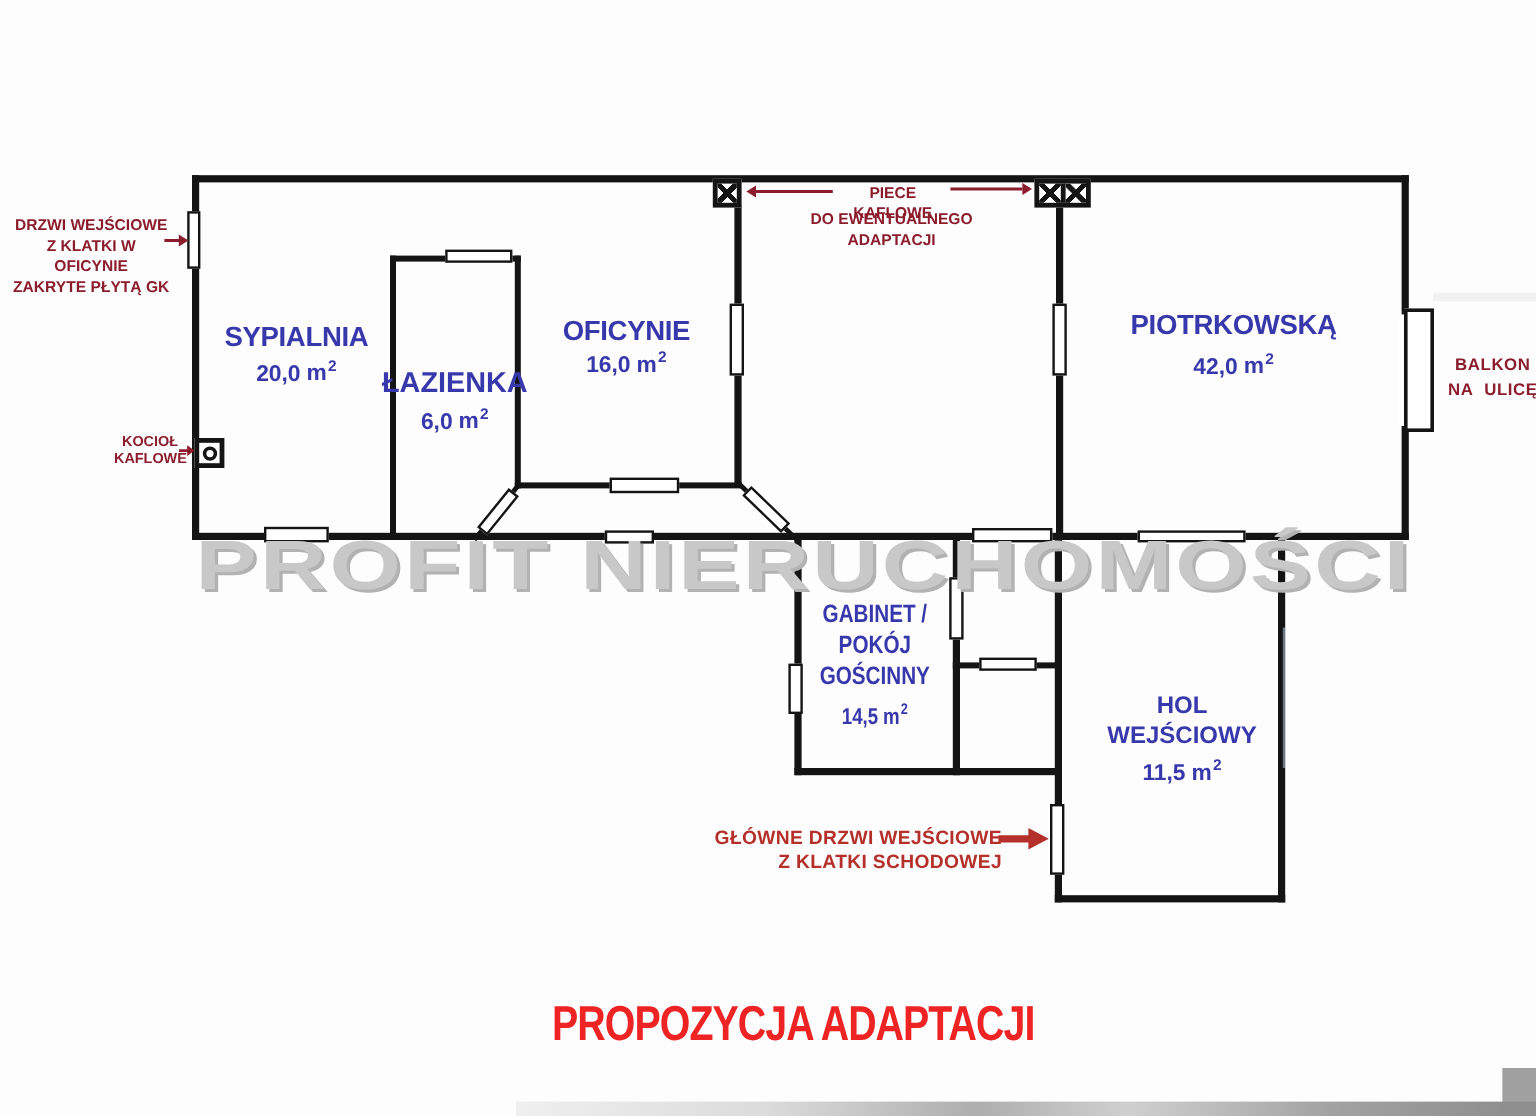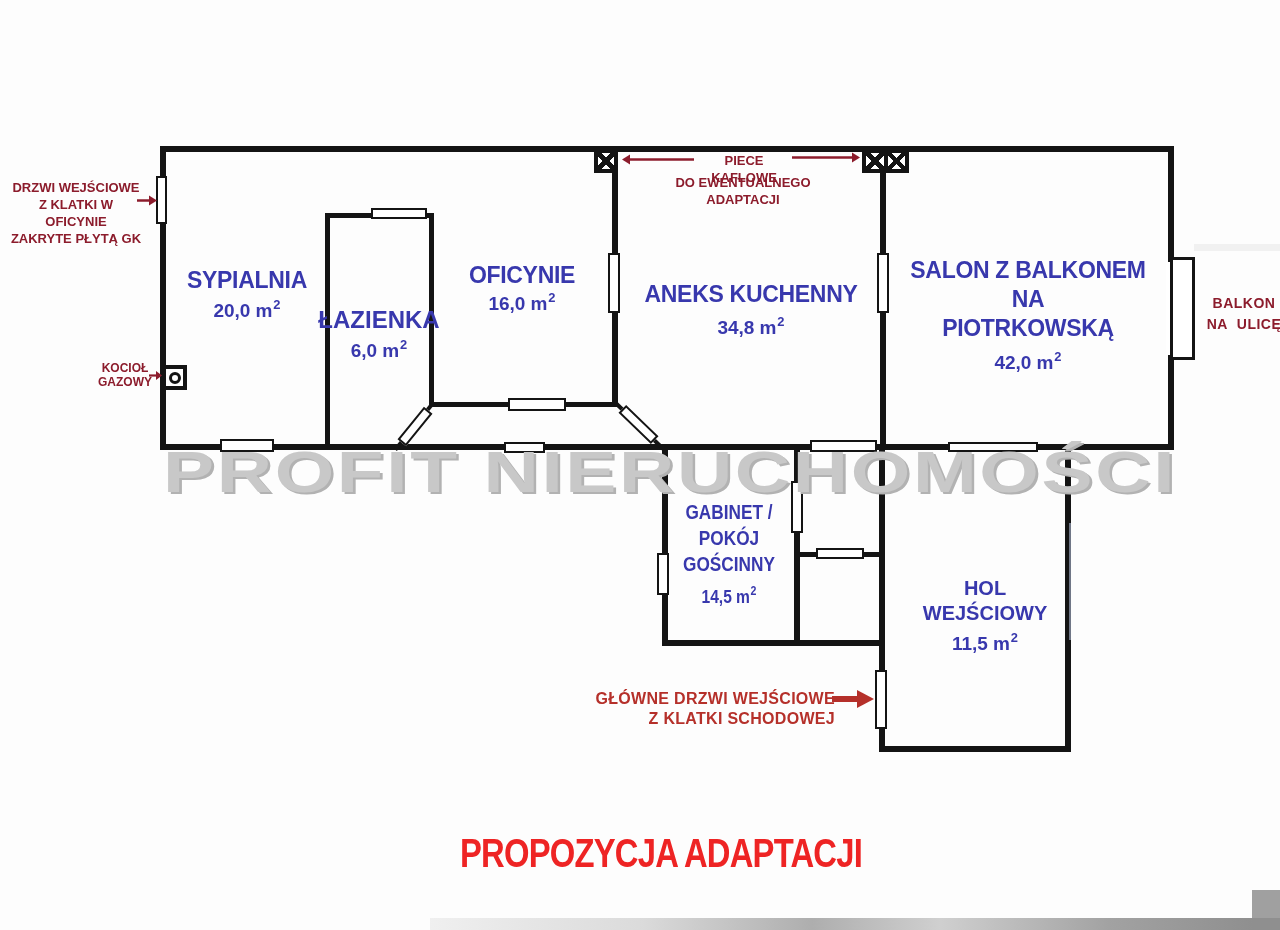"SALON Z BALKONEM NA" div.l1 { html: <div>SALON Z BALKONEM NA</div> -> none }
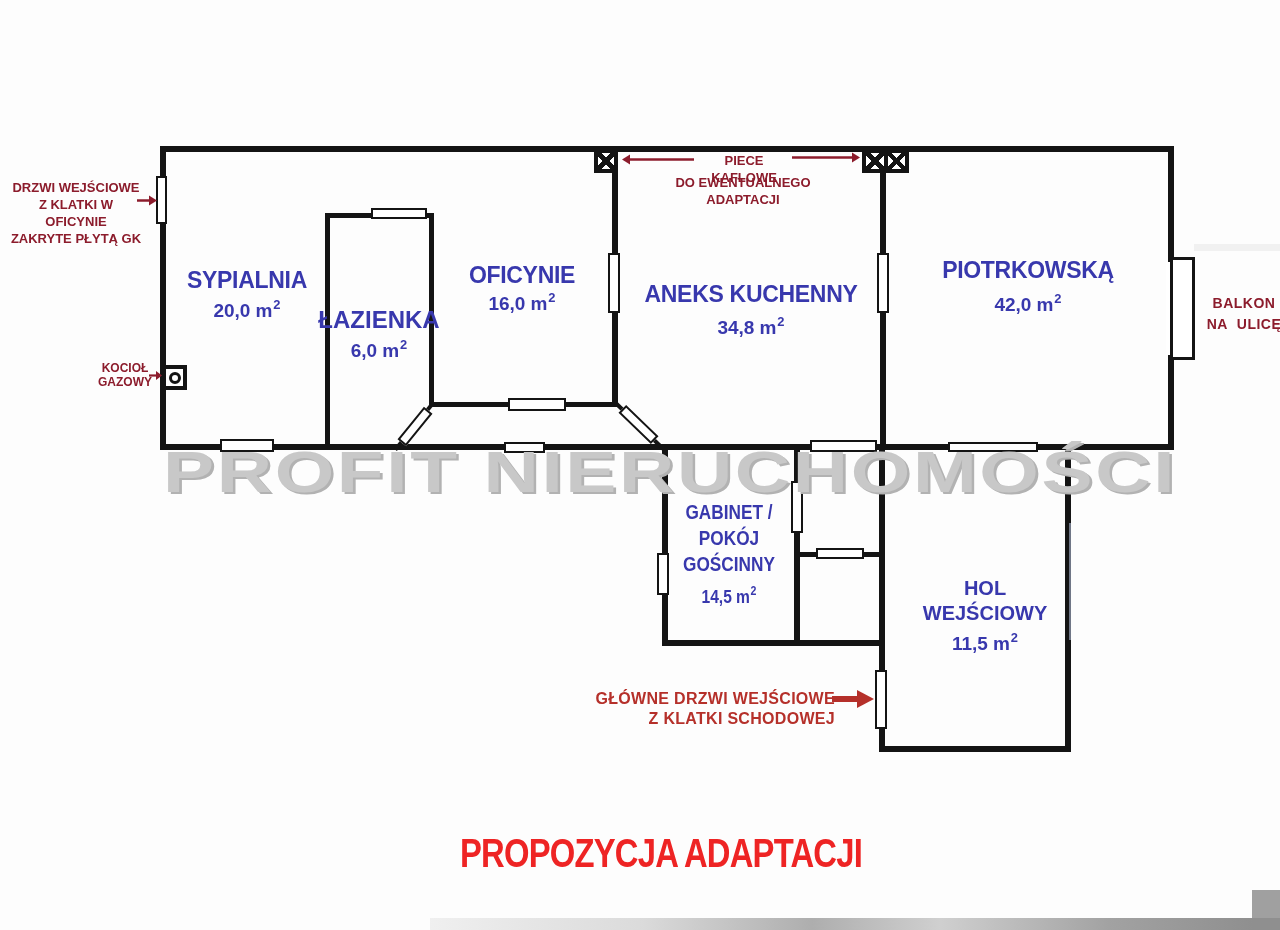"ANEKS KUCHENNY" div.lbl { html: <div> <div>ANEKS KUCHENNY</div> <div><span>34,8</span><span><span>m</span><sup>2</sup></span></div> </div> -> none }
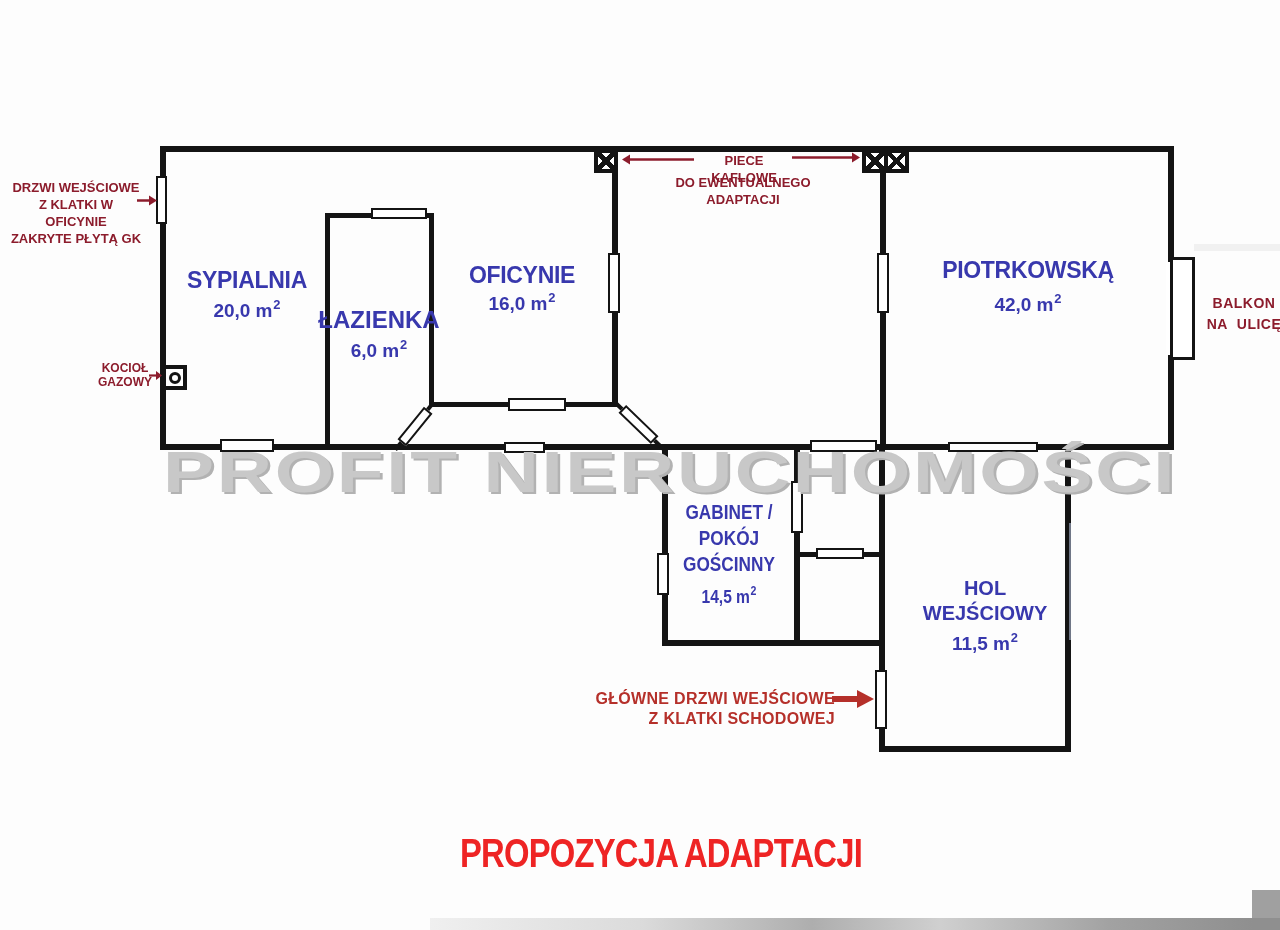"GAZOWY" div { text: GAZOWY -> KAFLOWE }
